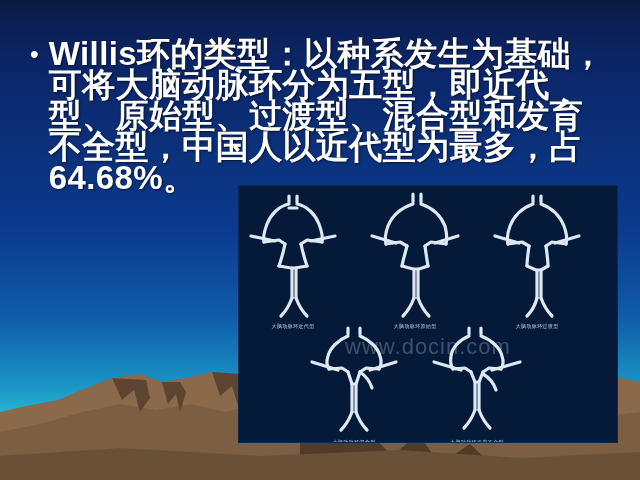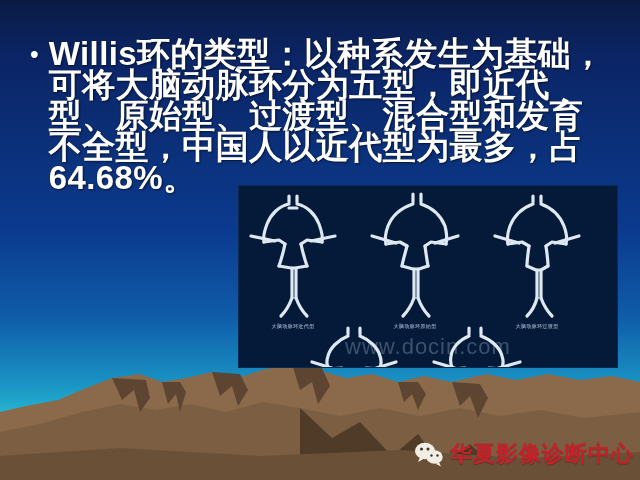"www.docin.com" .figure-panel { height: 183px -> 258px }
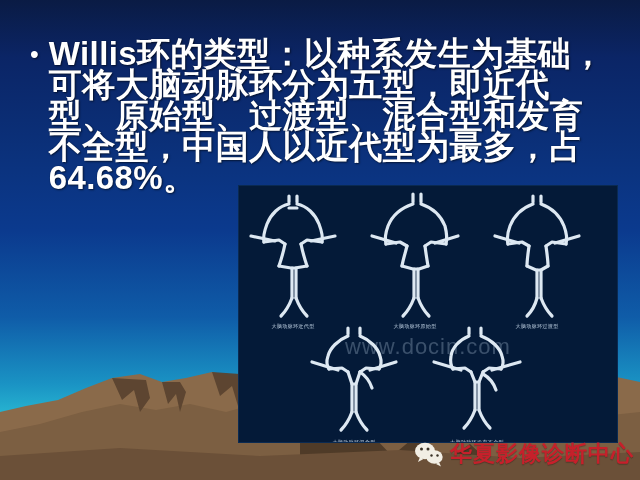"华夏影像诊断中心" div.branding { html: <div> <span> <svg> <ellipse></ellipse> <path></path> <circle></circle> <circle></circle> <ellipse></ellipse> <path></path> <circle></circle> <circle></circle> </svg> </span> <span>华夏影像诊断中心</span> </div> -> none }
